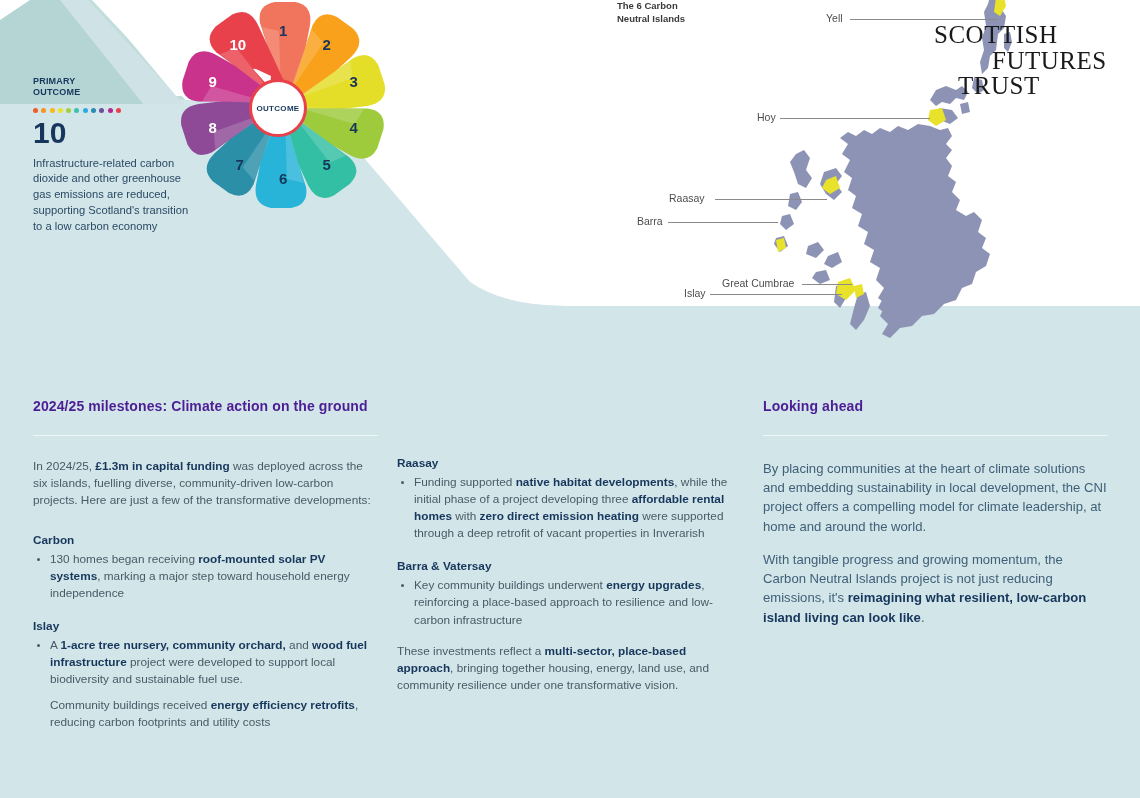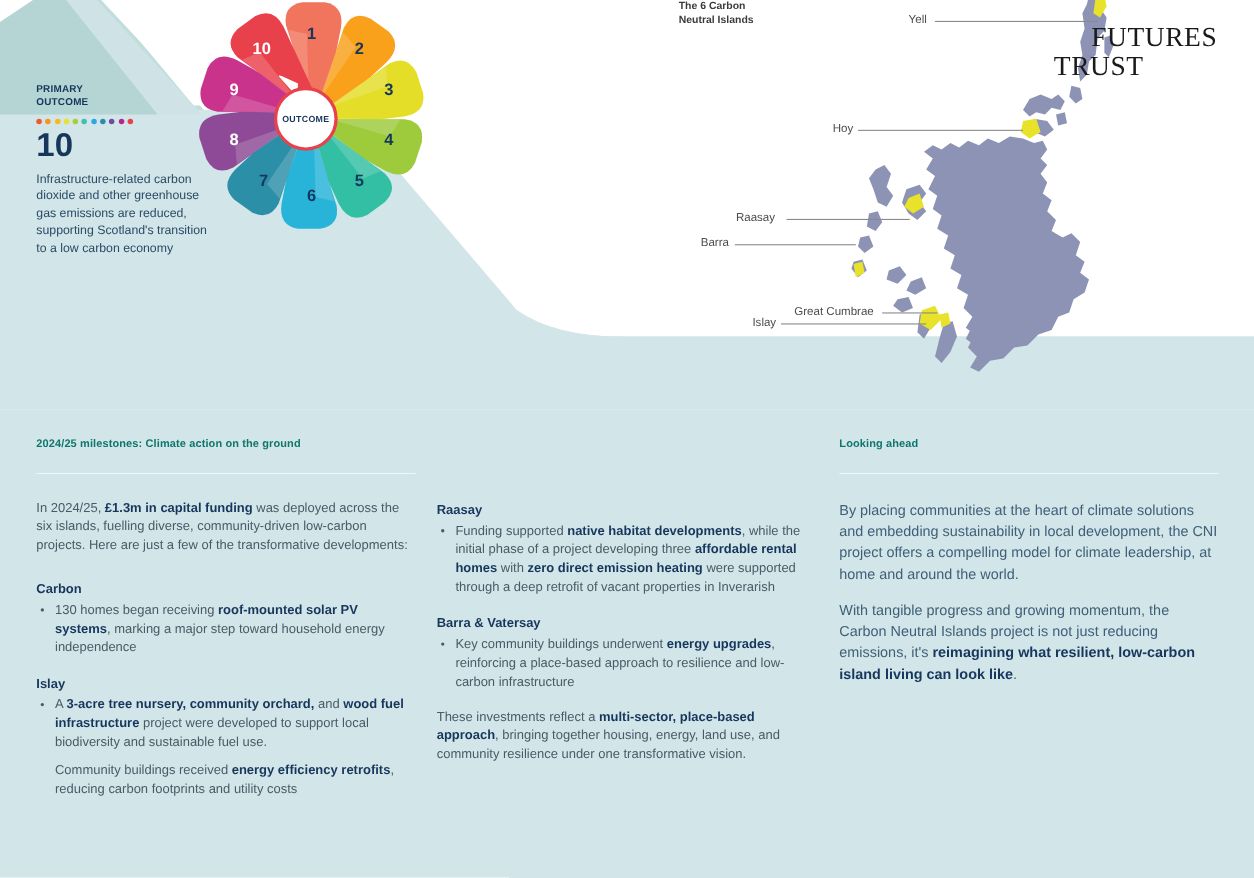"SCOTTISH" div.sft-line { html: none -> <div>SCOTTISH</div> }
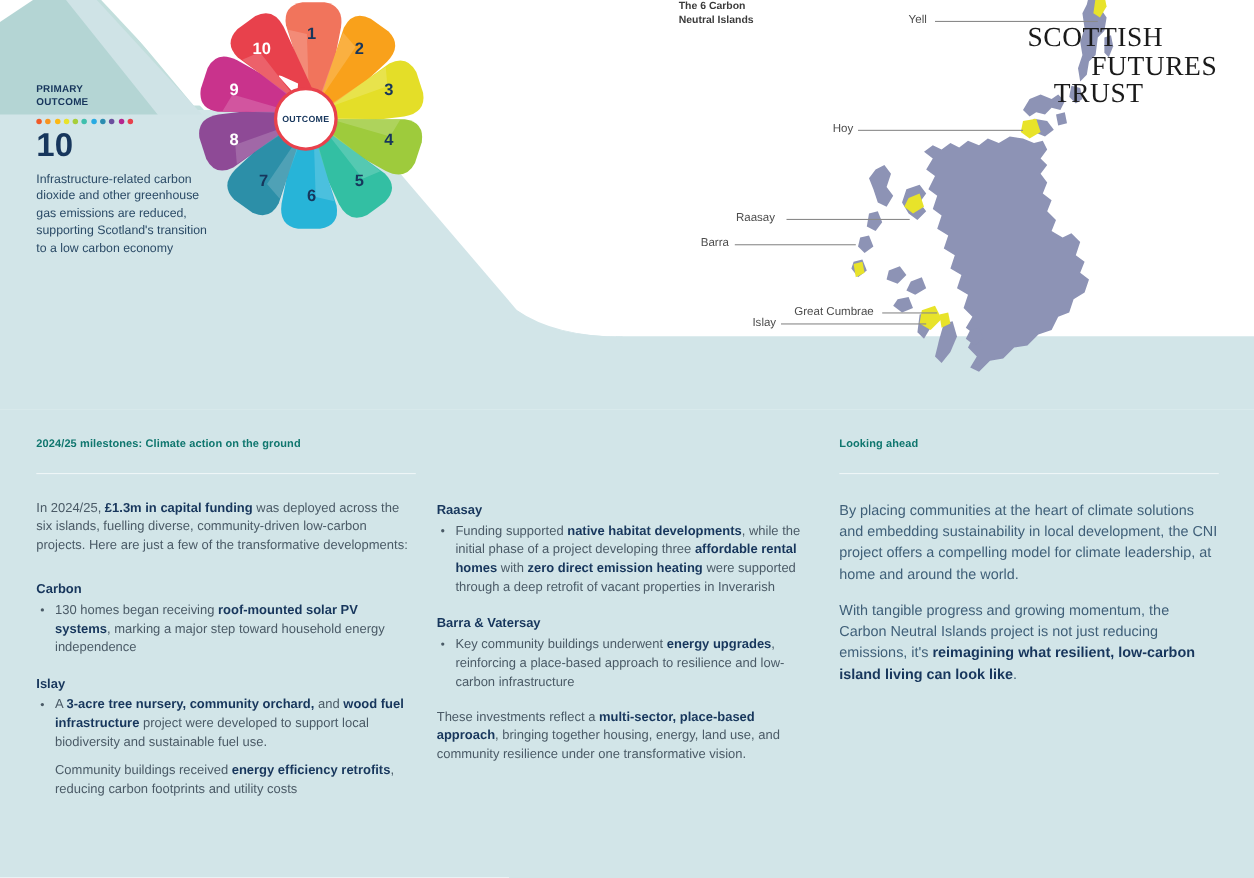"2024/25 milestones: Climate action on" .sec-head { color: #0f766e -> #4c1d95; font-size: 10px -> 14px }
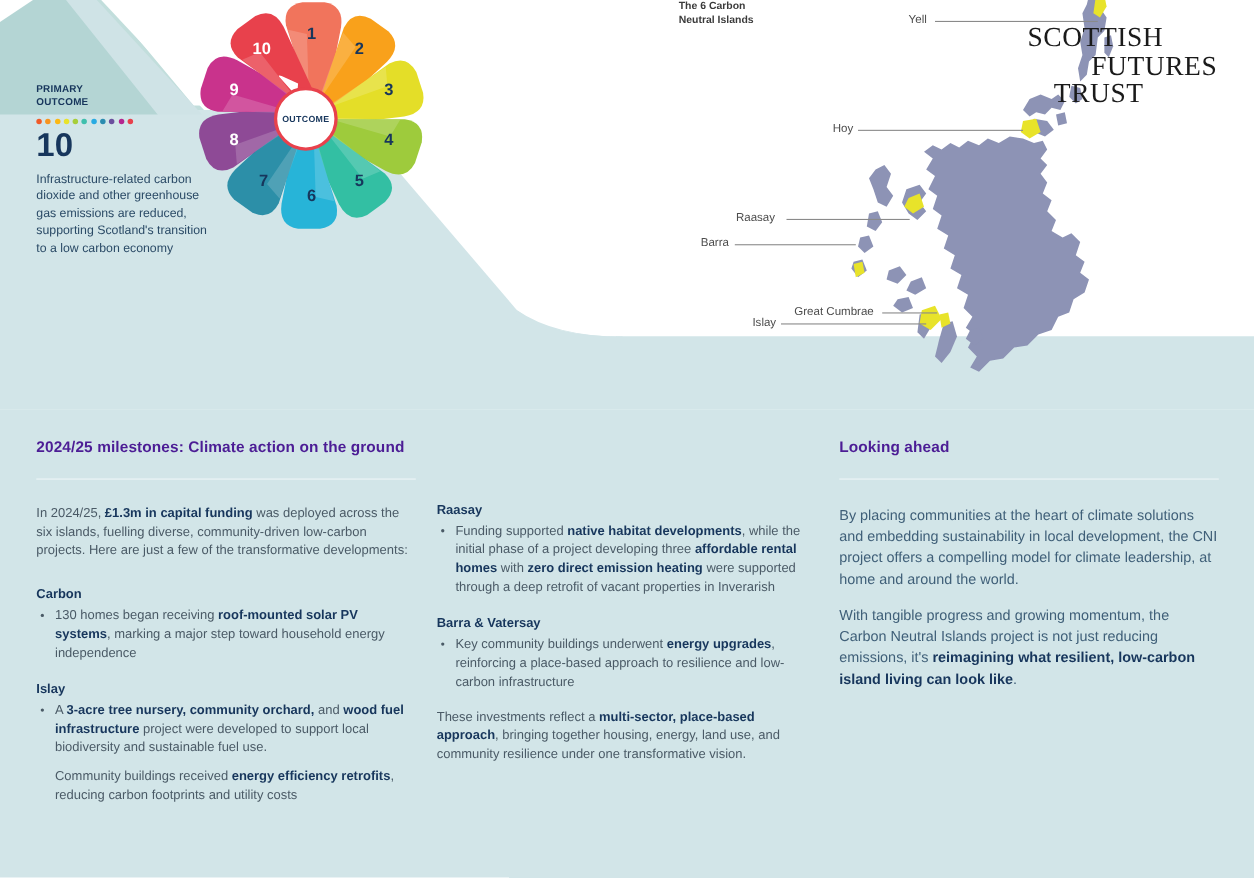"3-acre tree nursery, community orchard," b { text: 3-acre -> 1-acre }
